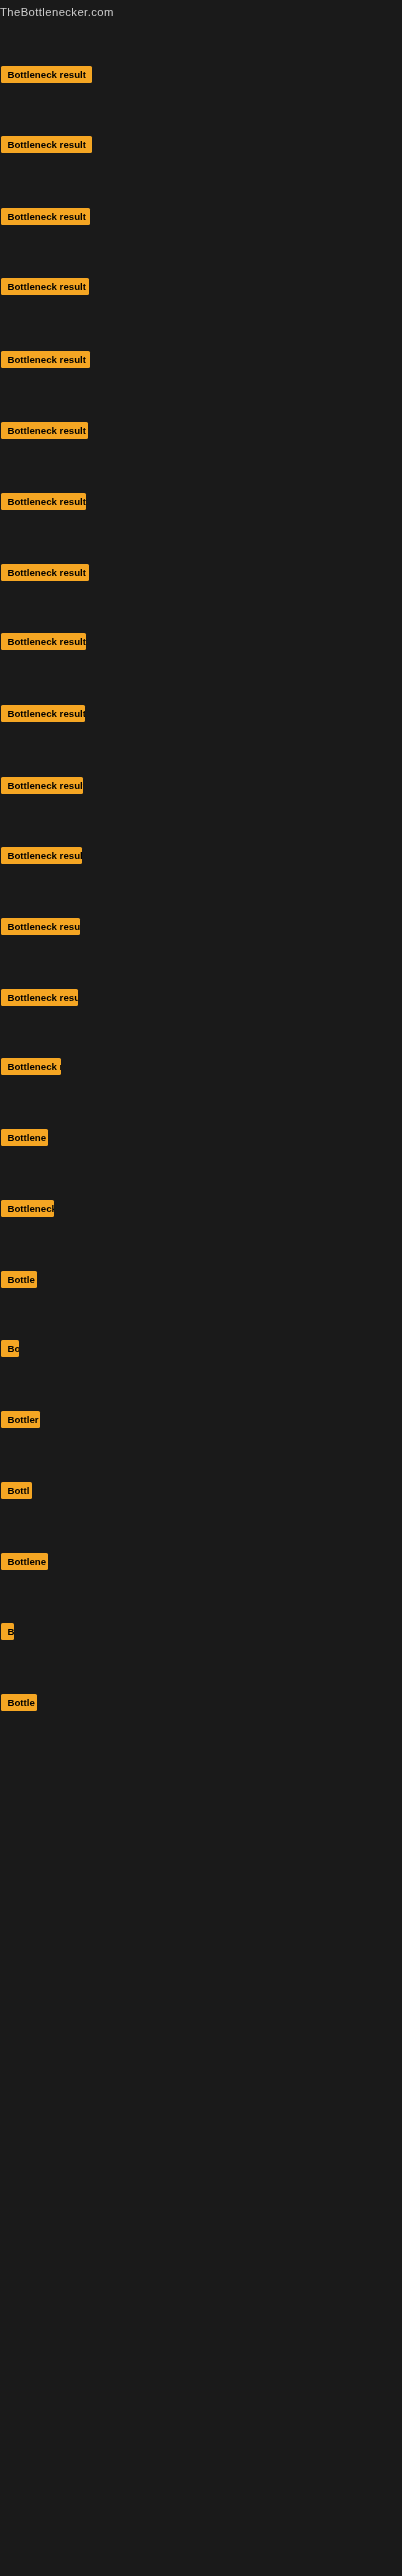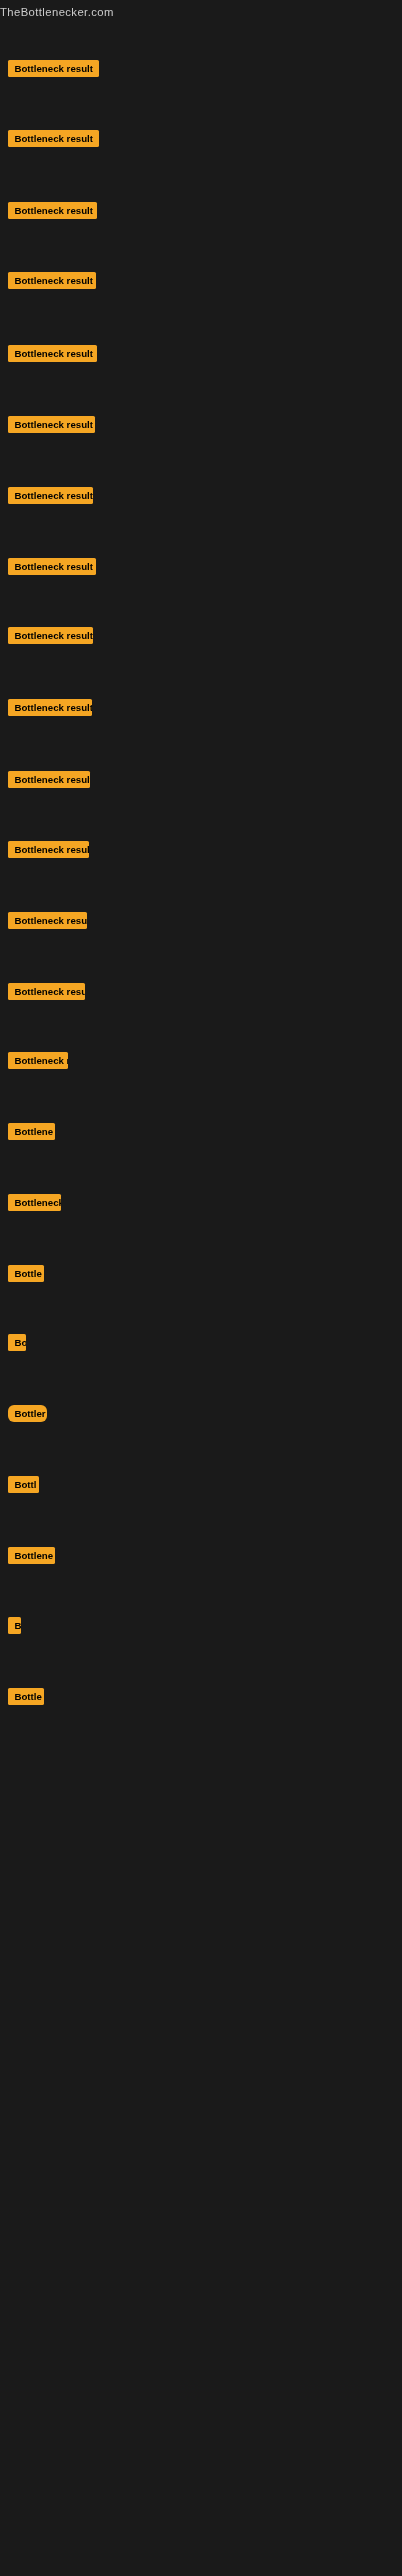"Bottleneck result" .bottleneck-item { left: 8px -> 1px; margin-top: none -> 6px }
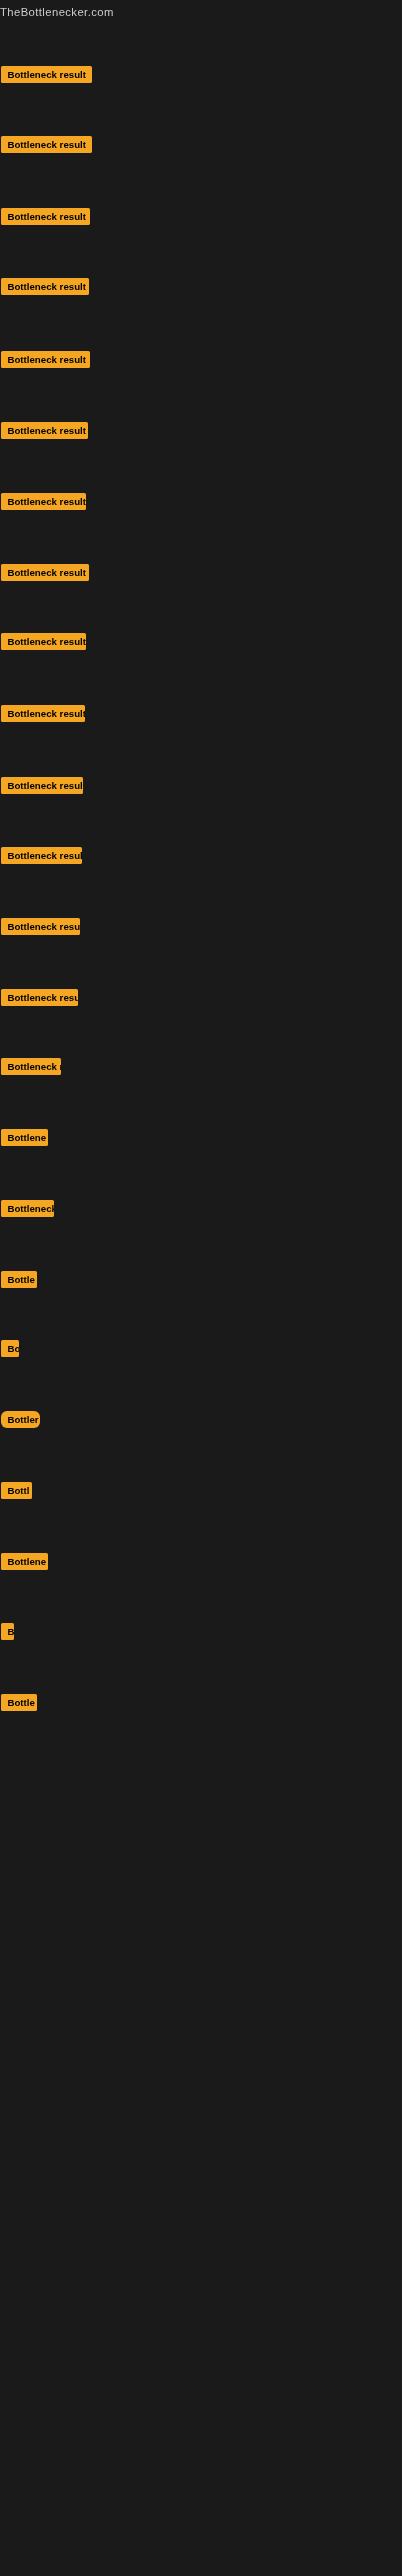"Bottler" span.bottleneck-badge { border-radius: 6px -> none }
